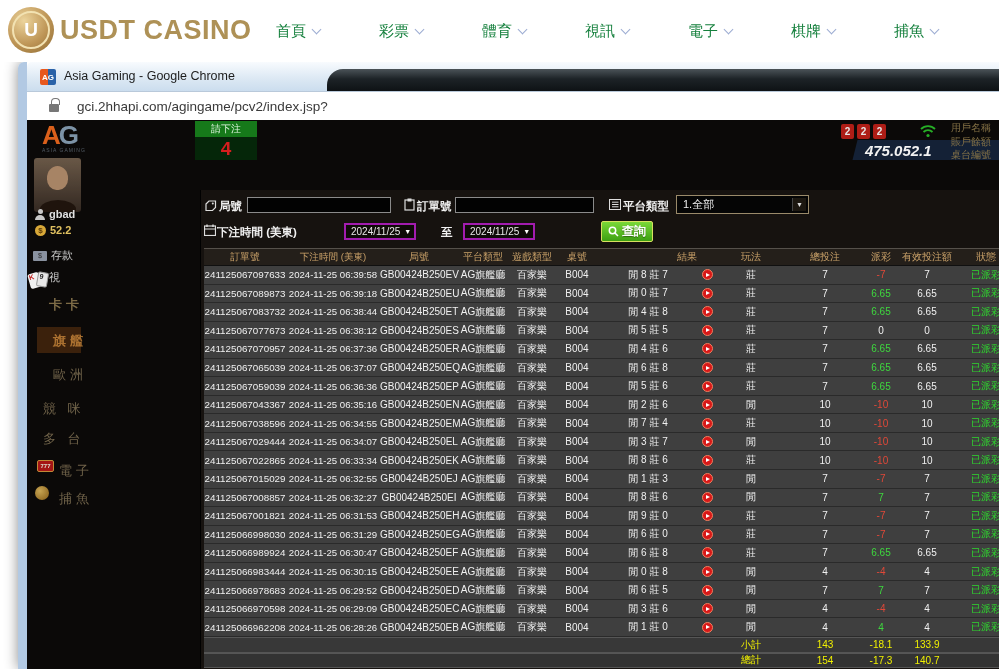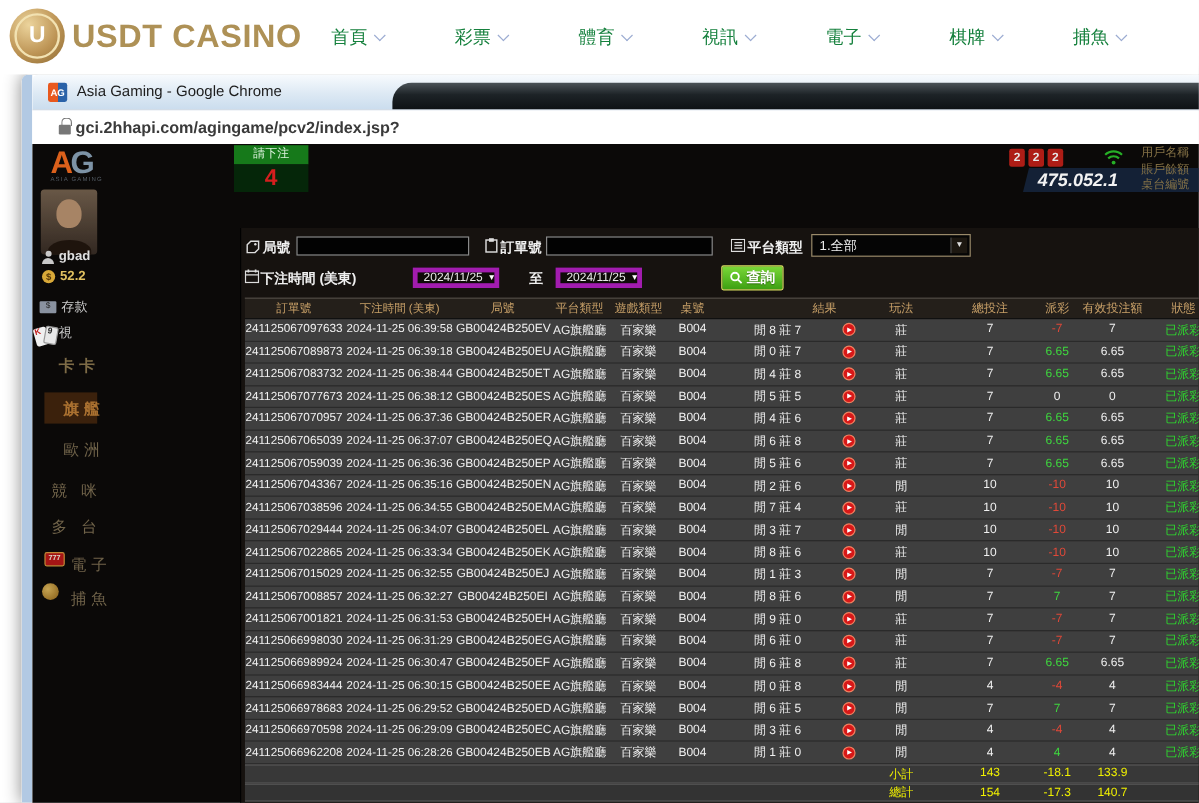"gci.2hhapi.com/agingame/pcv2/index.jsp?" .urlbar { font-weight: bold -> none; gap: 4px -> 18px }
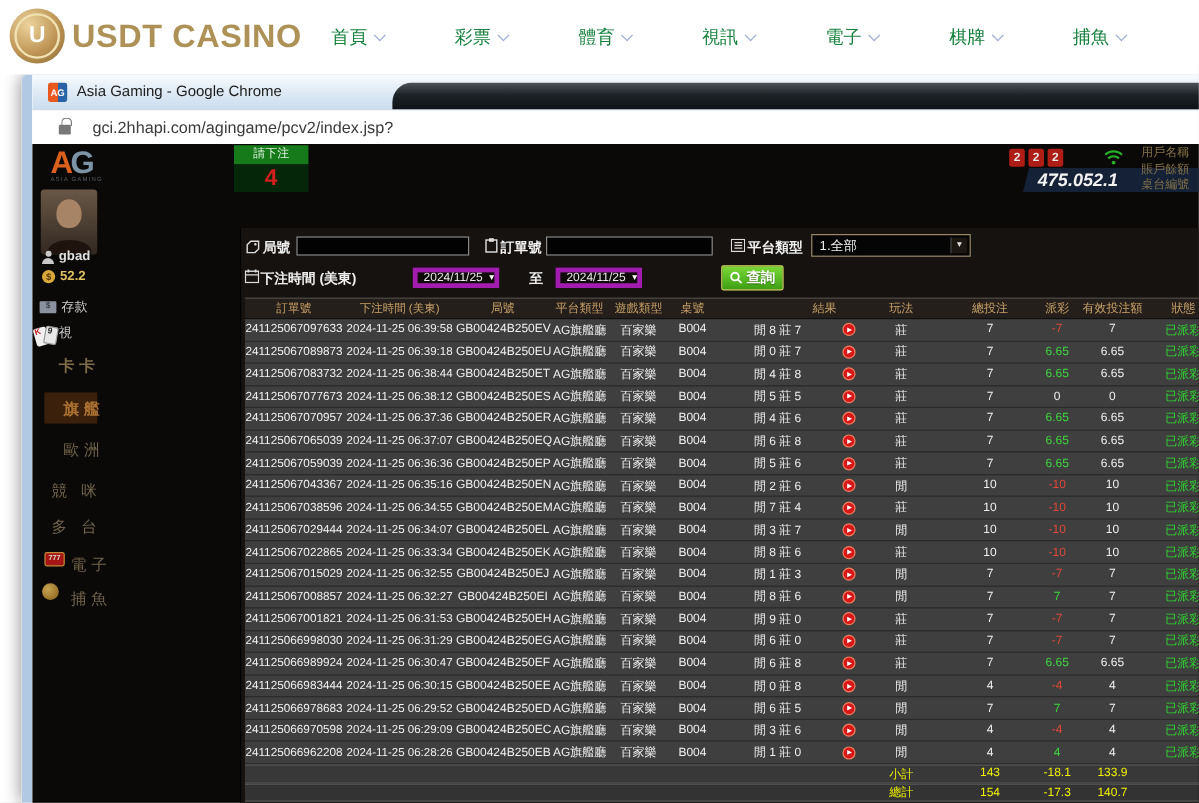"2024/11/25" .fdate { border: 4px solid #a21caf -> 2px solid #a21caf }
